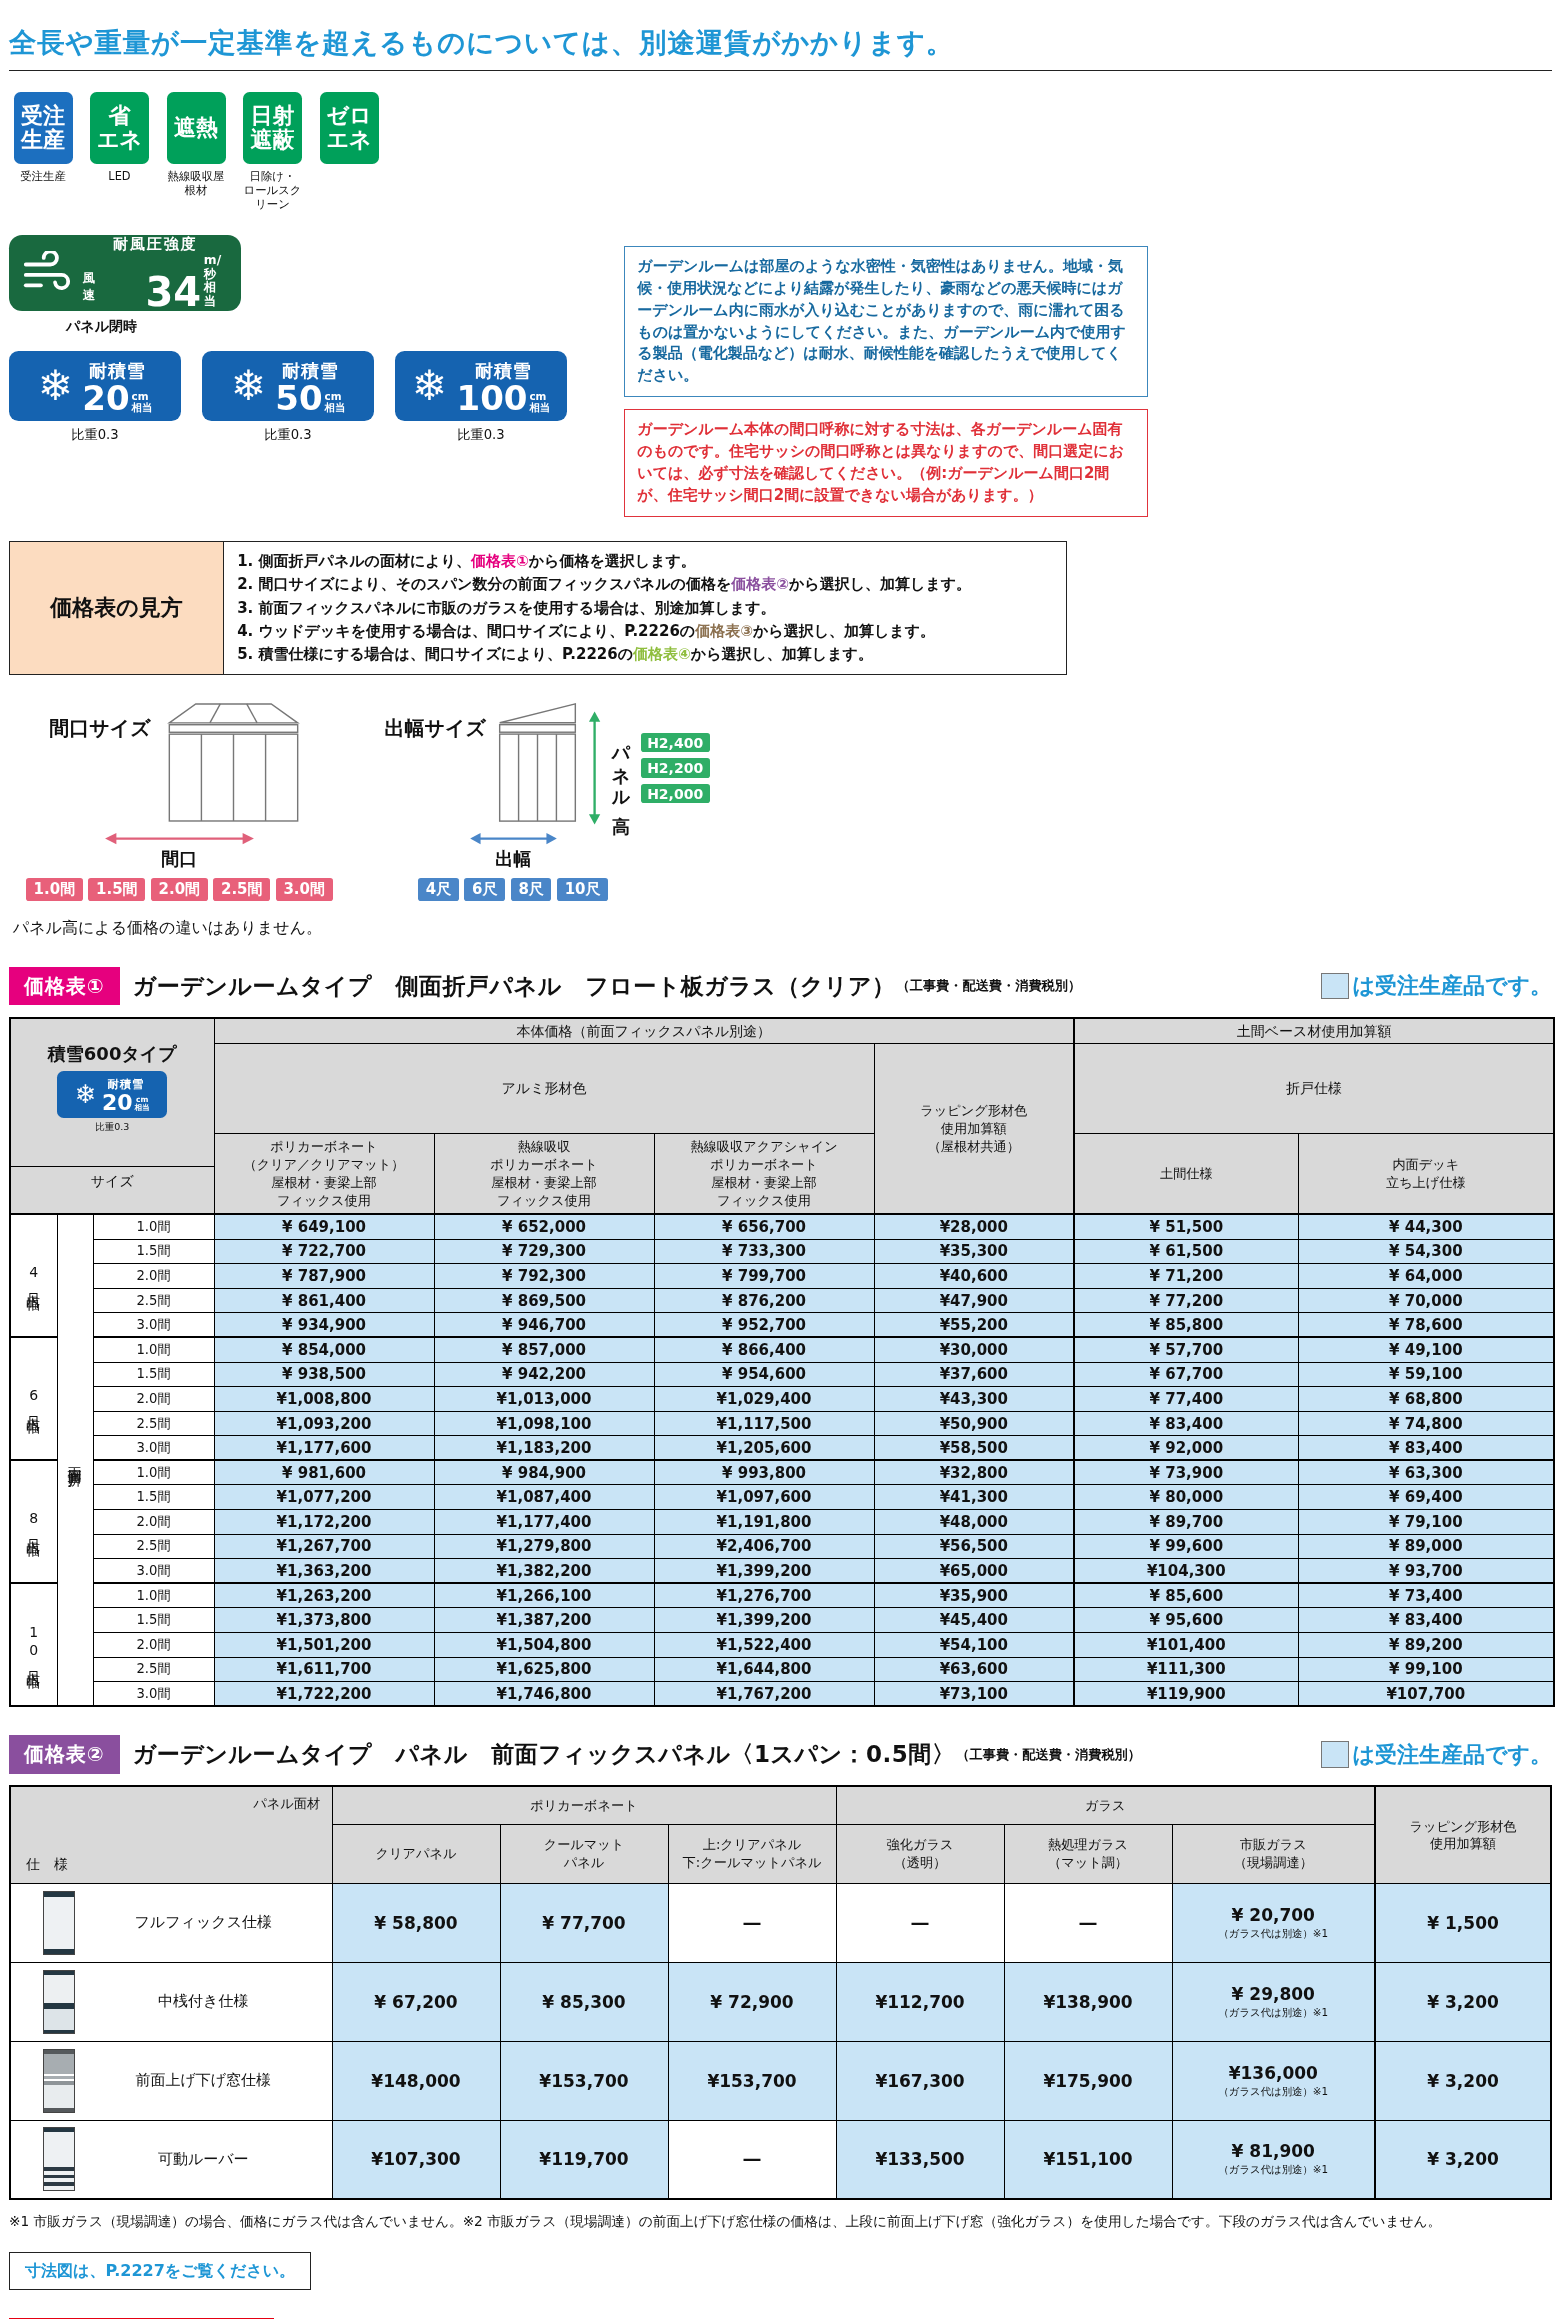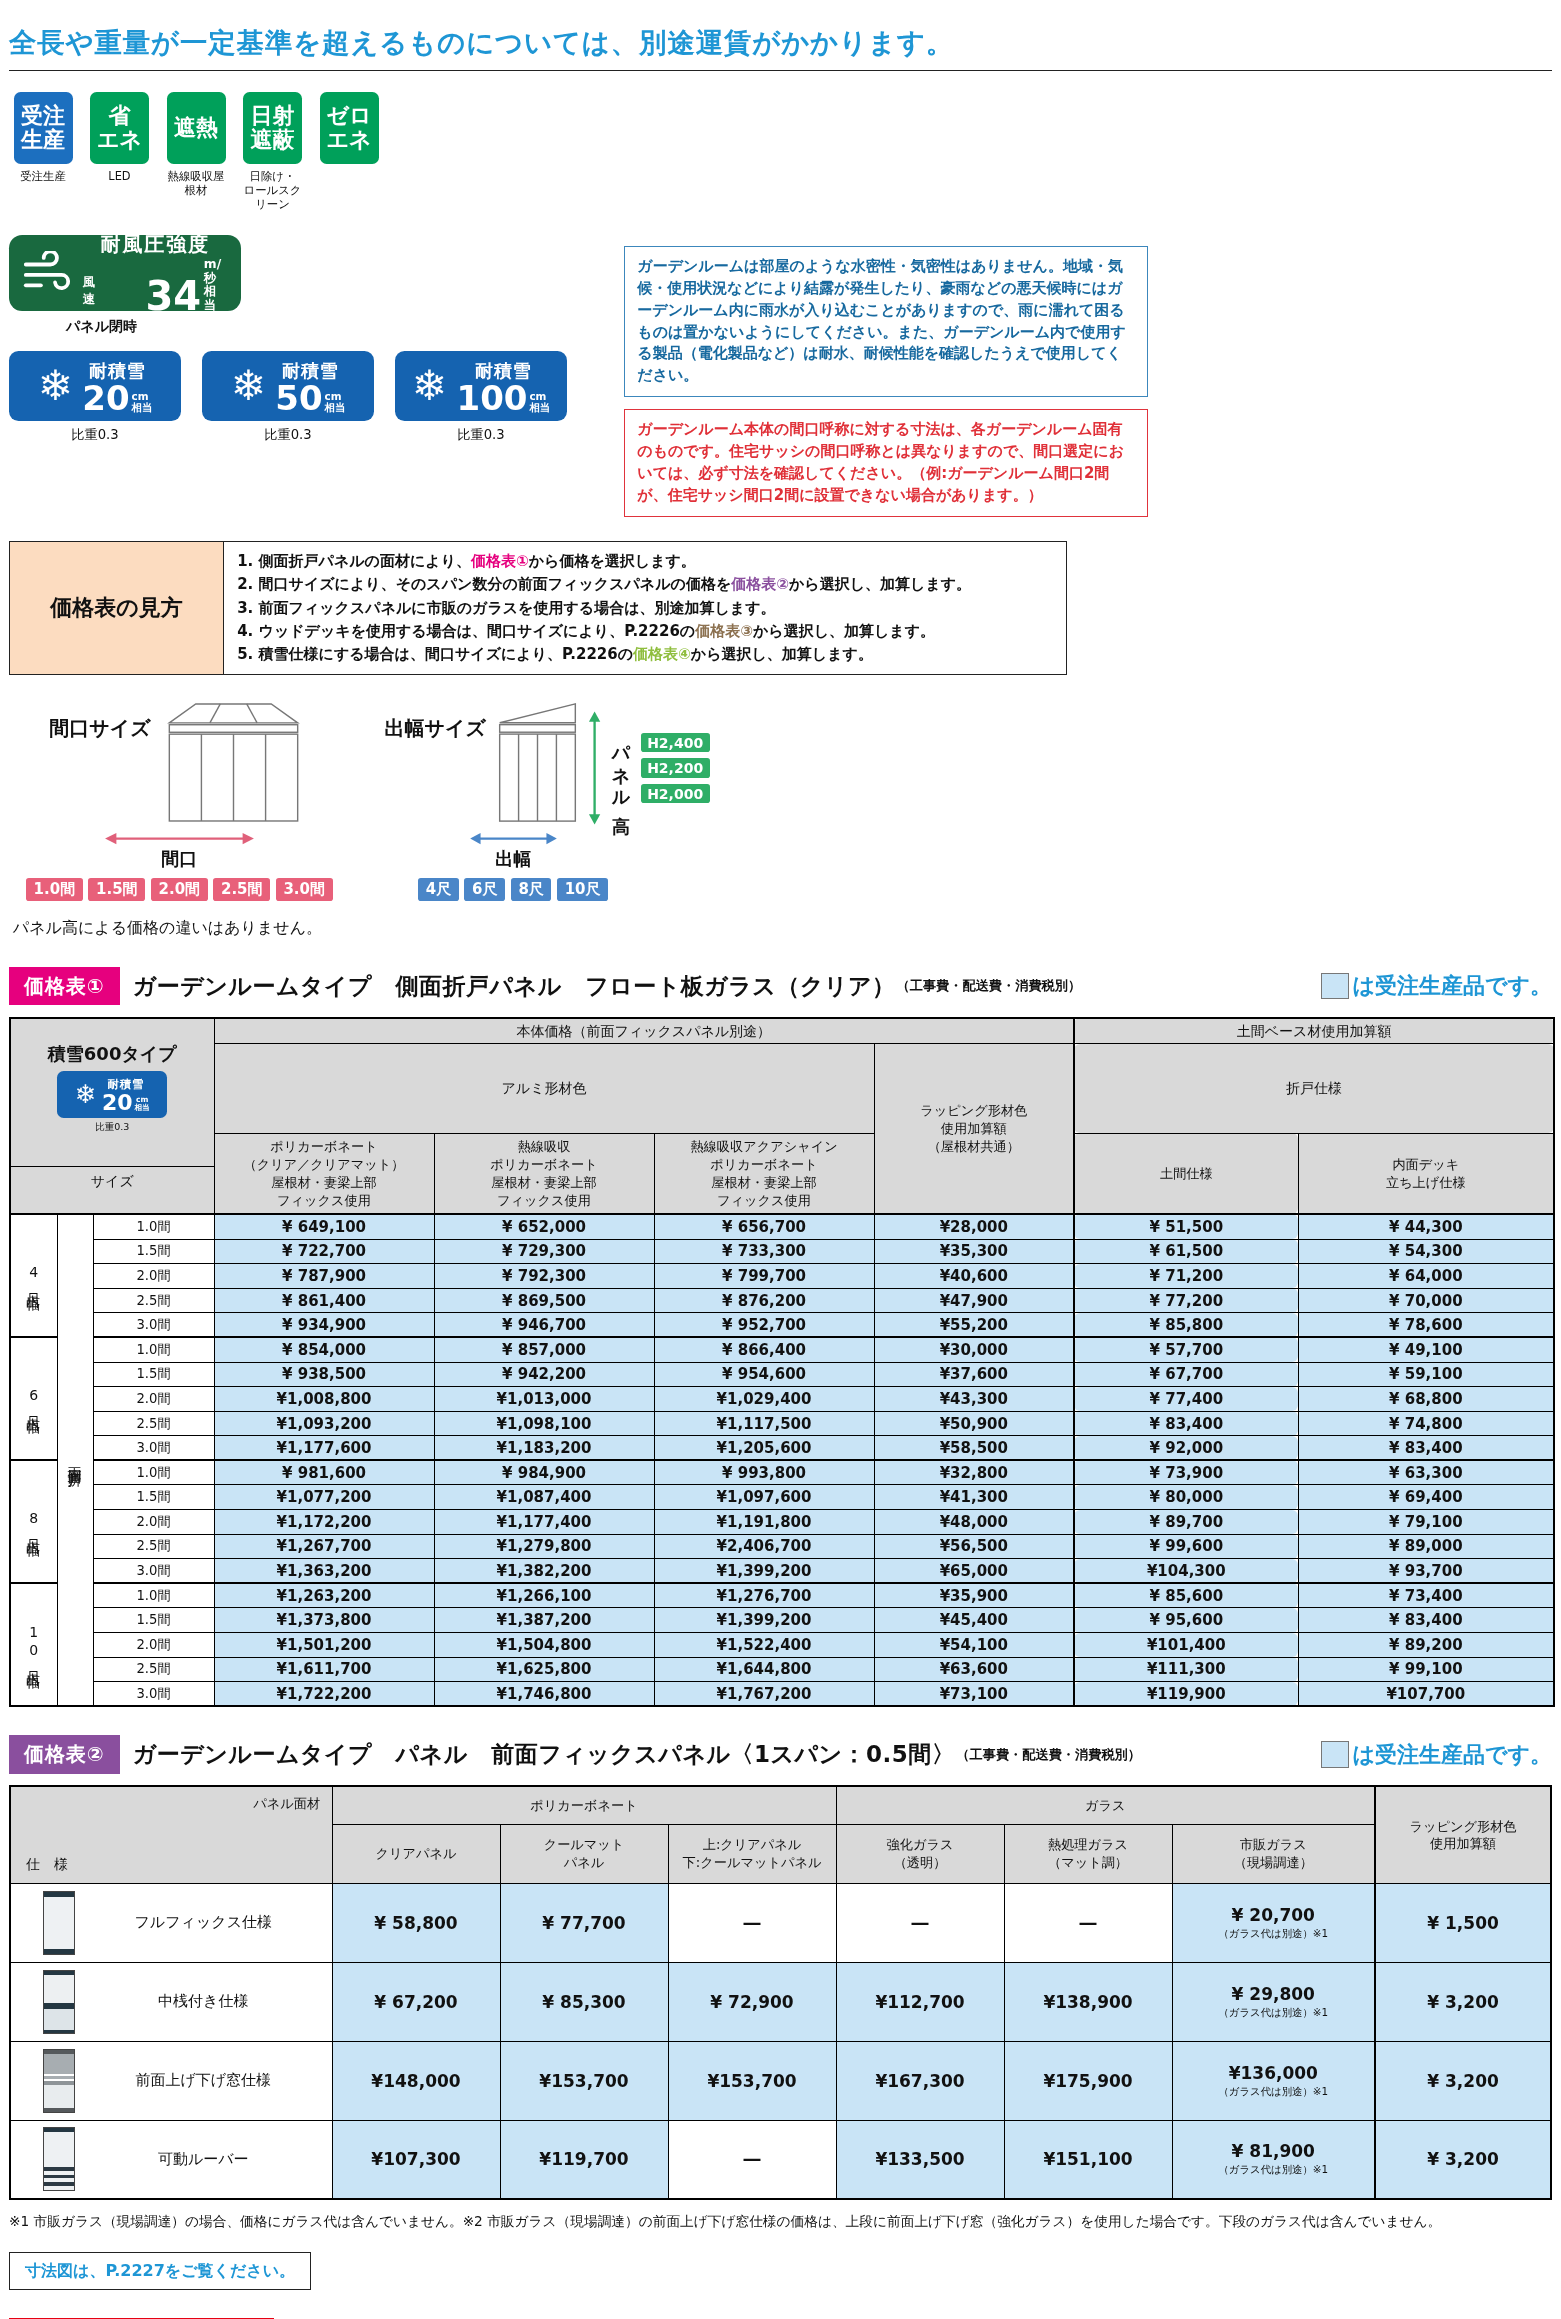"耐風圧強度" .wind-title { font-size: 20px -> 15px }
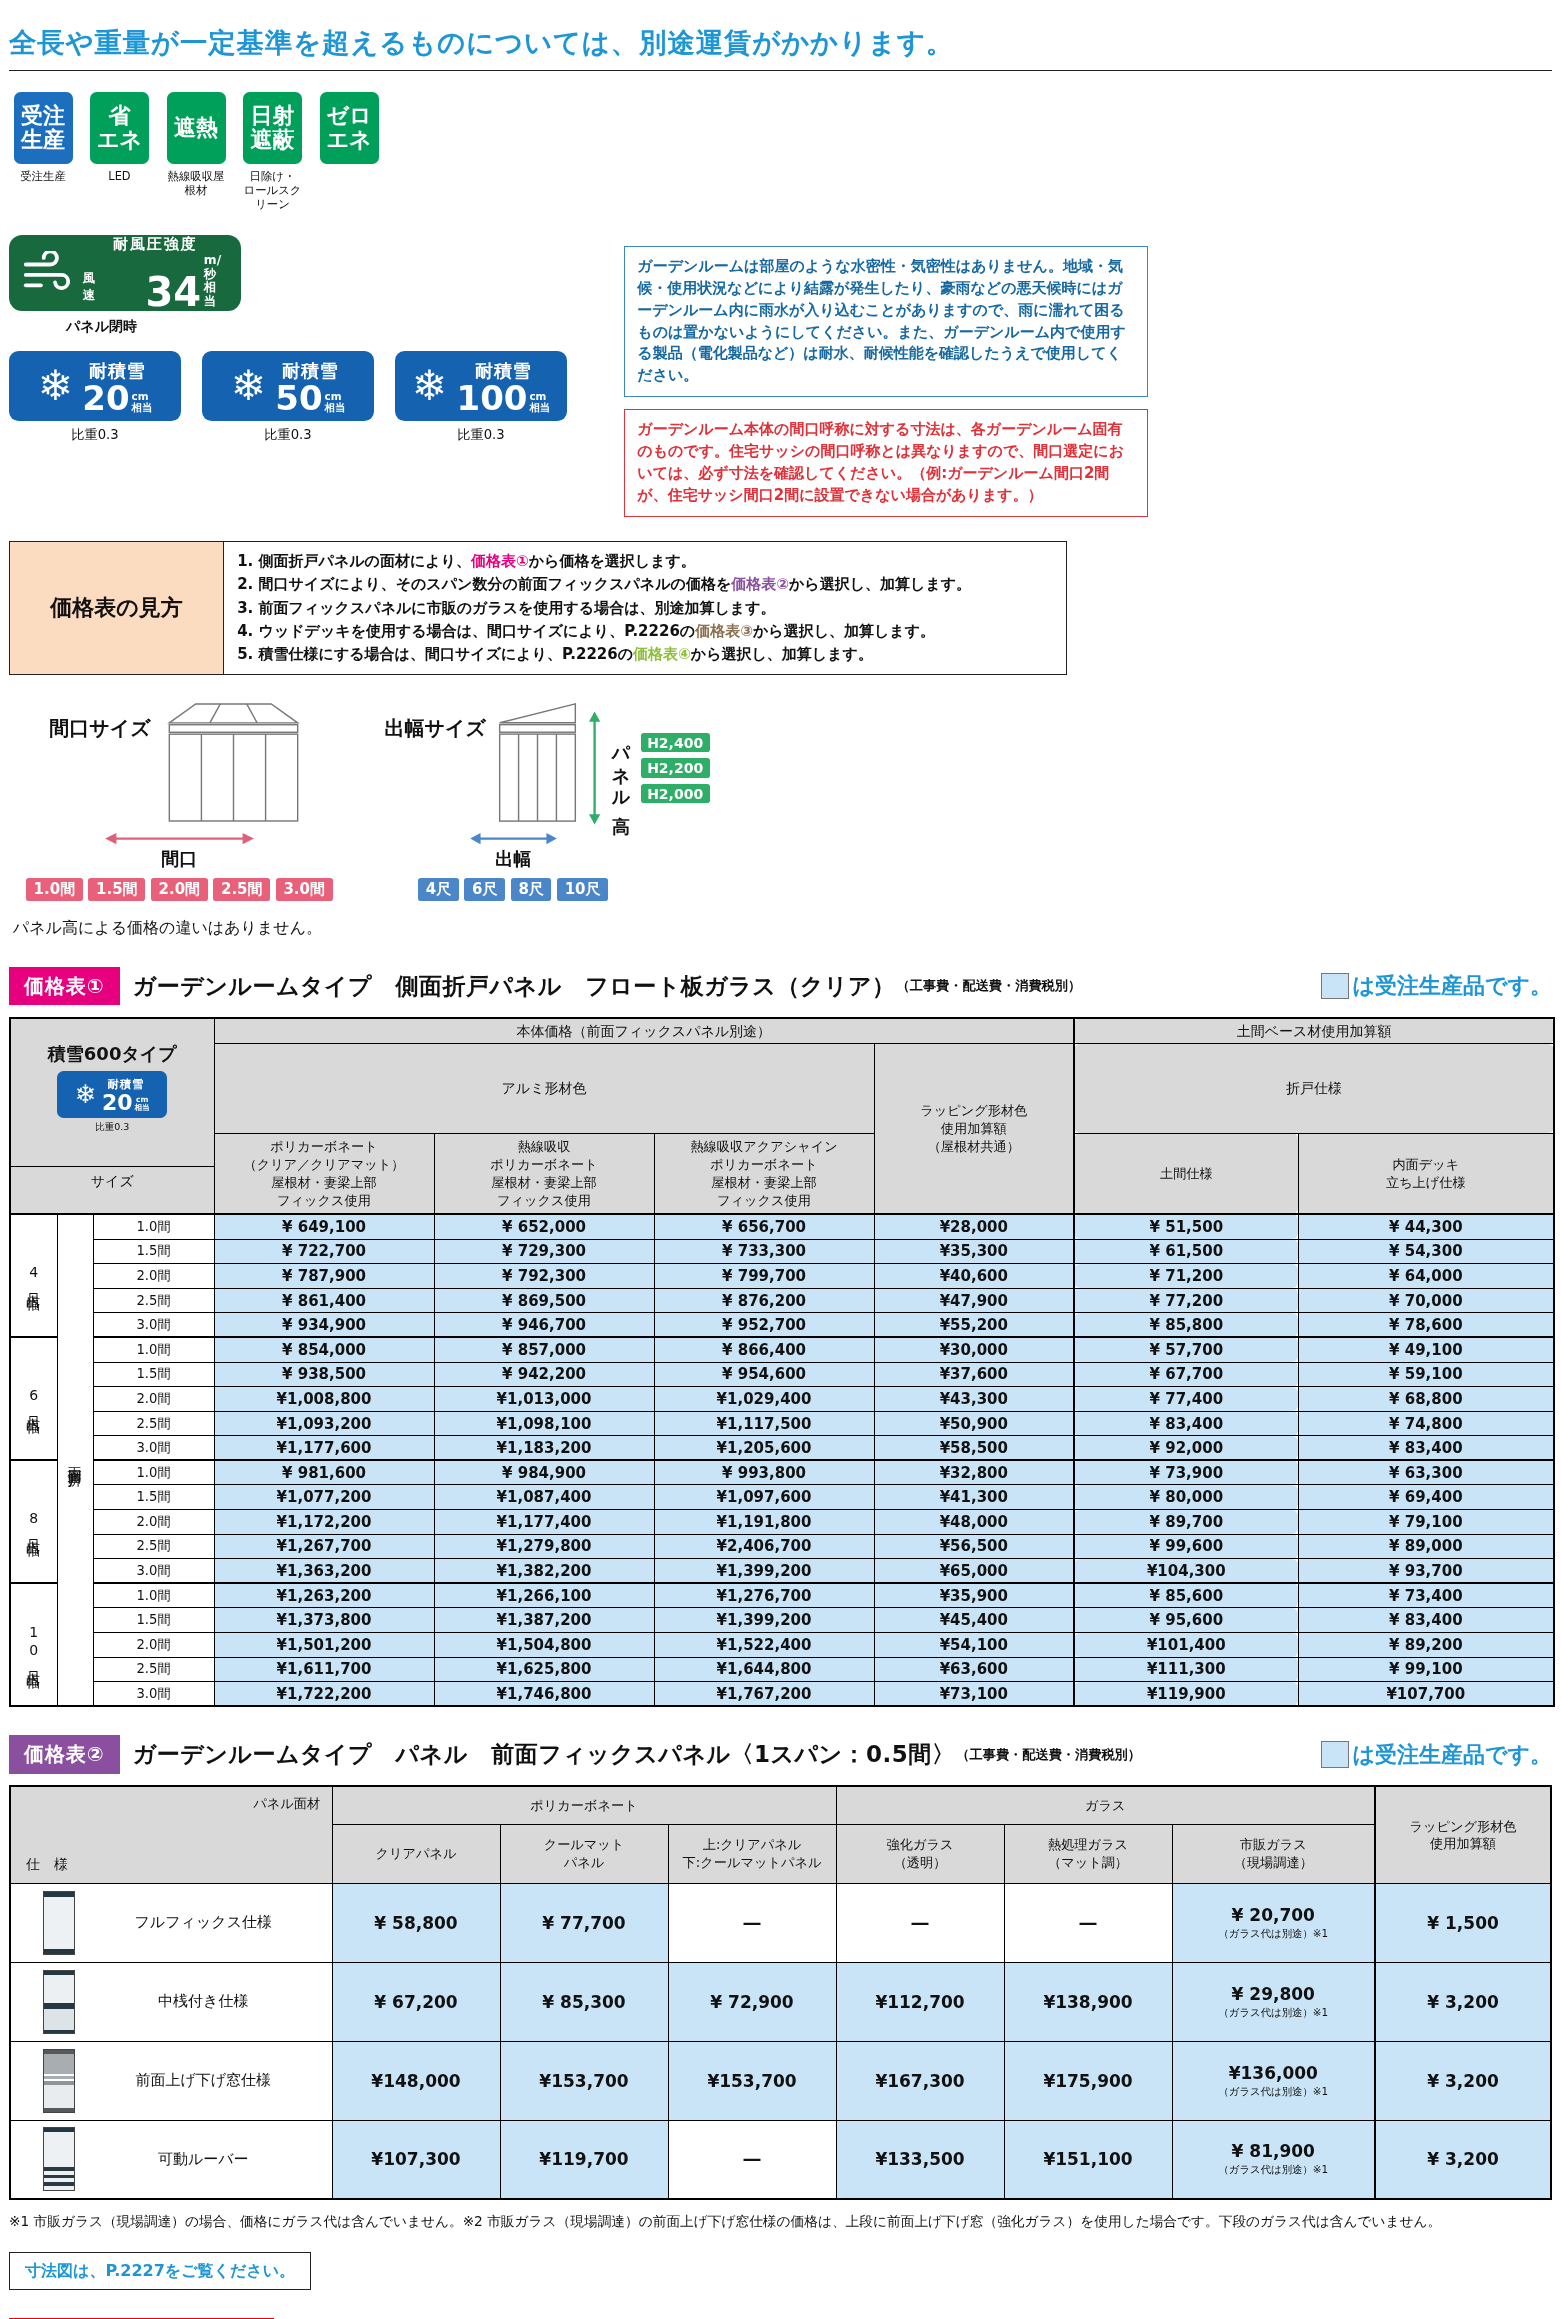"土間ベース材使用加算額" .secdiv { border-radius: 6px -> none }
